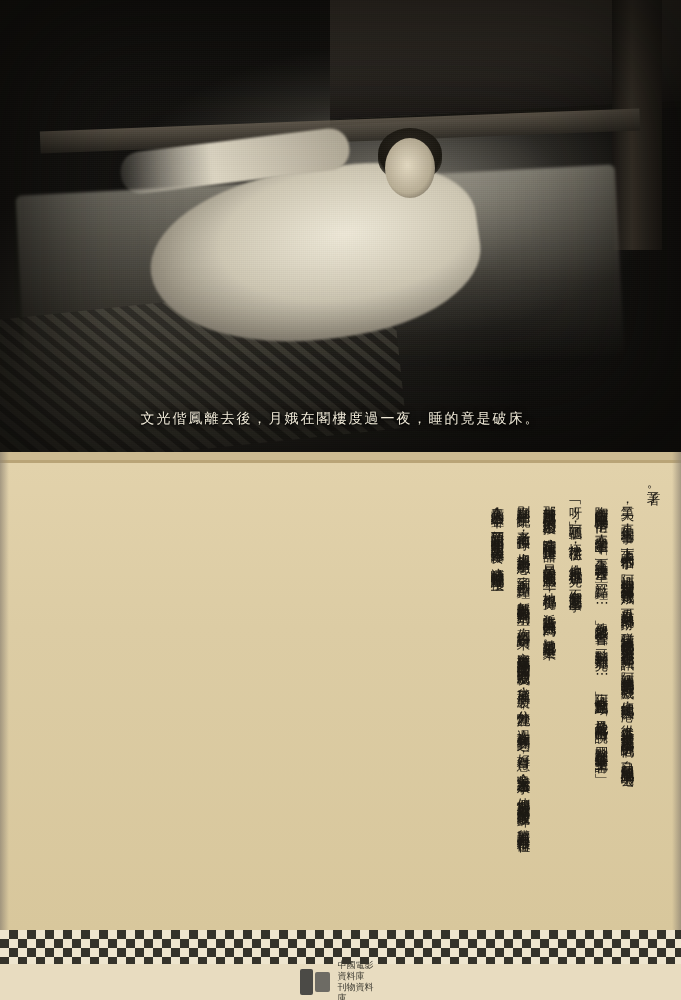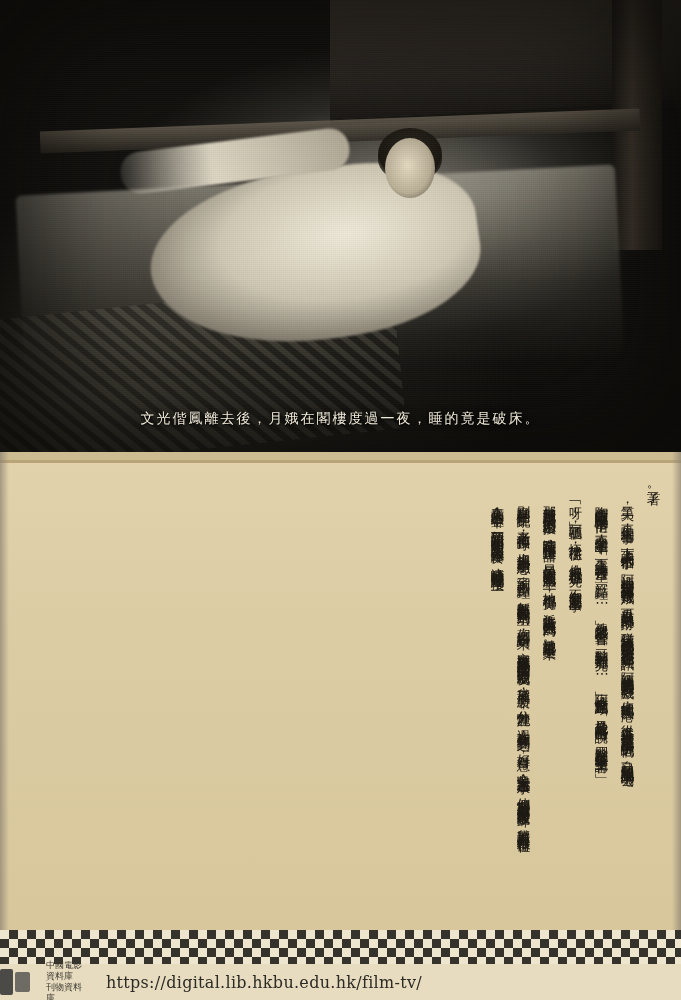"中國電影資料庫" .watermark-row { gap: 16px -> 8px; justify-content: none -> center }
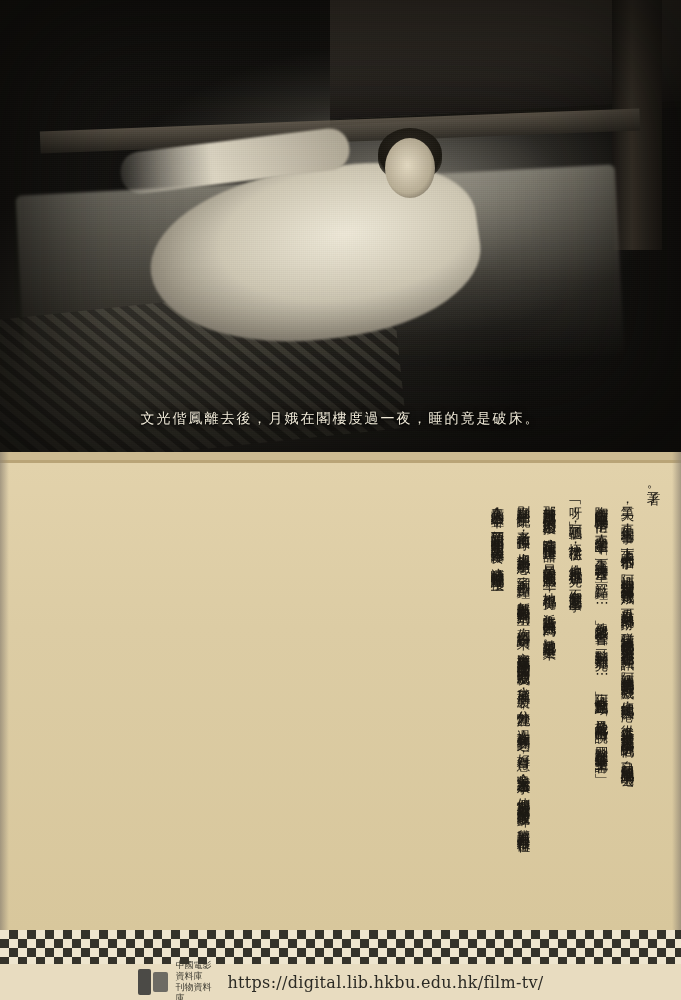"https://digital.lib.hkbu.edu.hk/film-tv/" div.wm-url { html: <div>https://digital.lib.hkbu.edu.hk/film-tv/</div> -> none }
